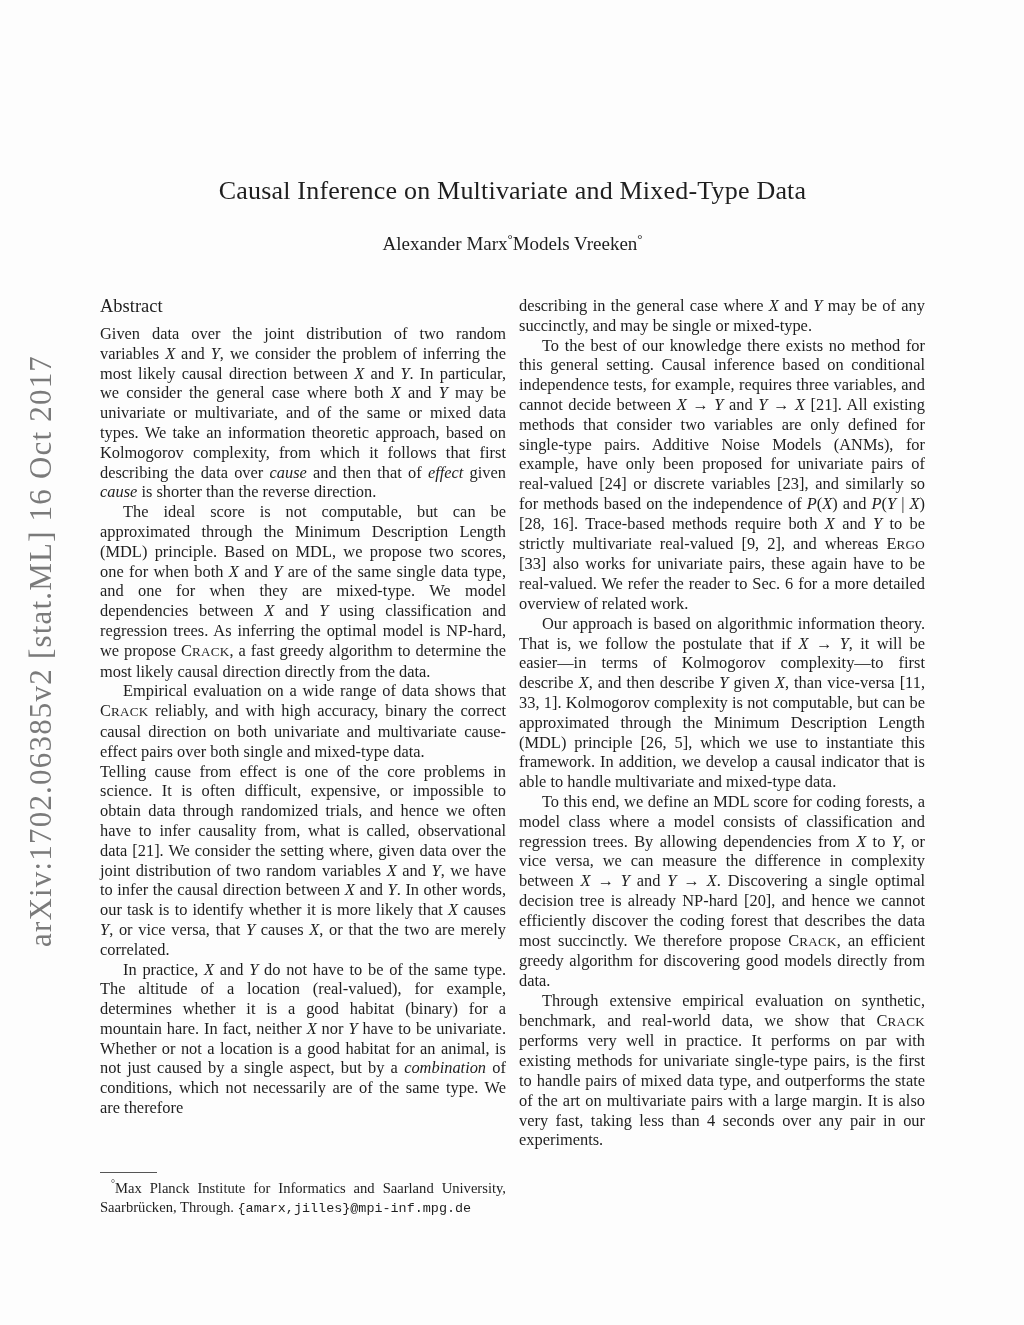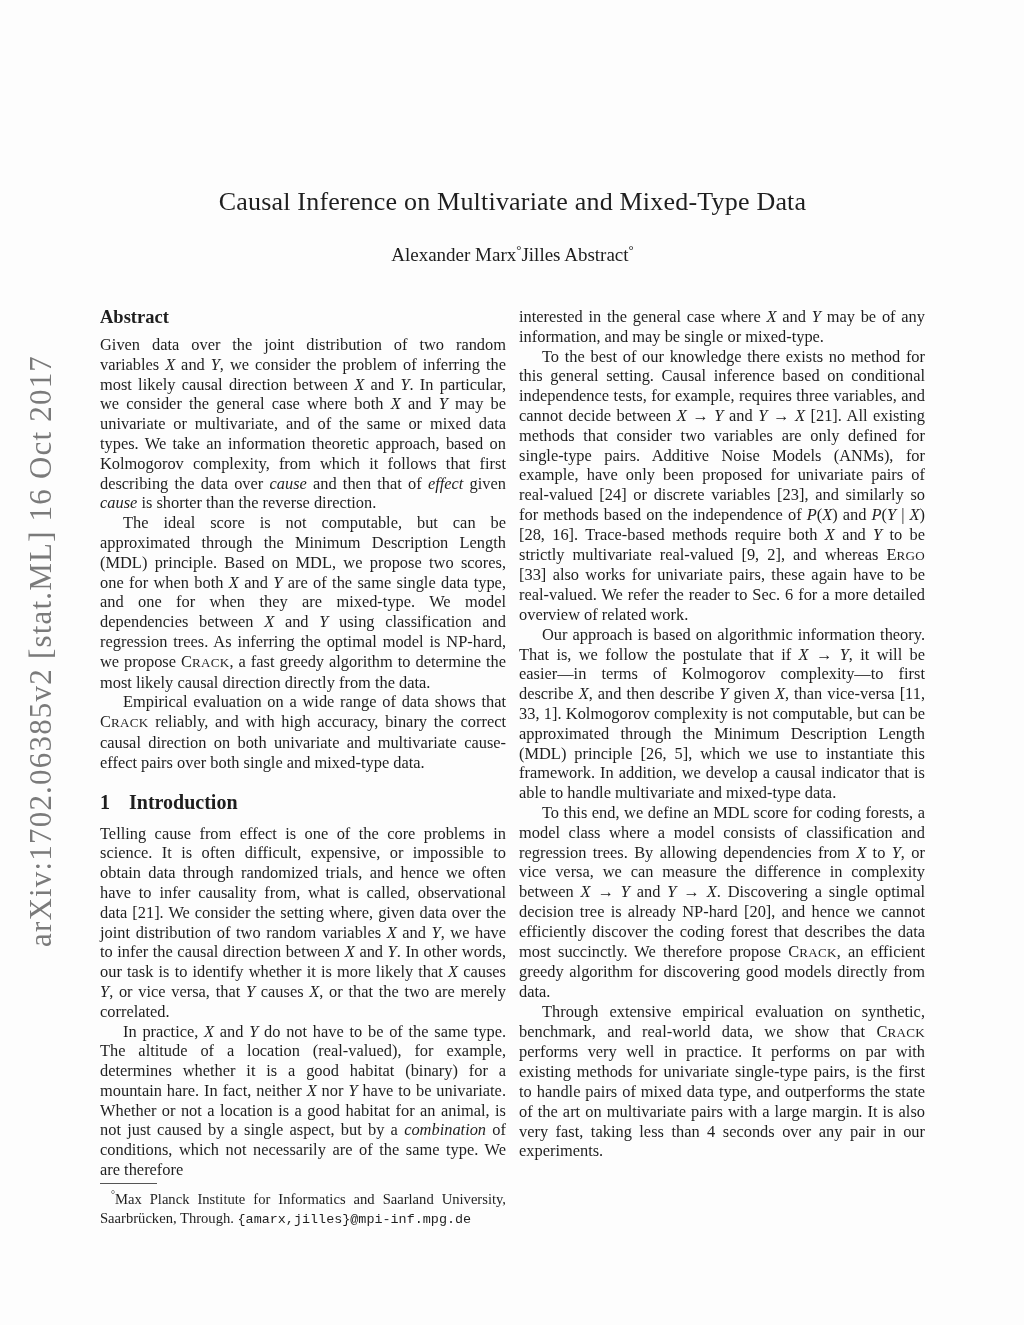"Causal Inference on Multivariate and" .page { top: 187px -> 176px }
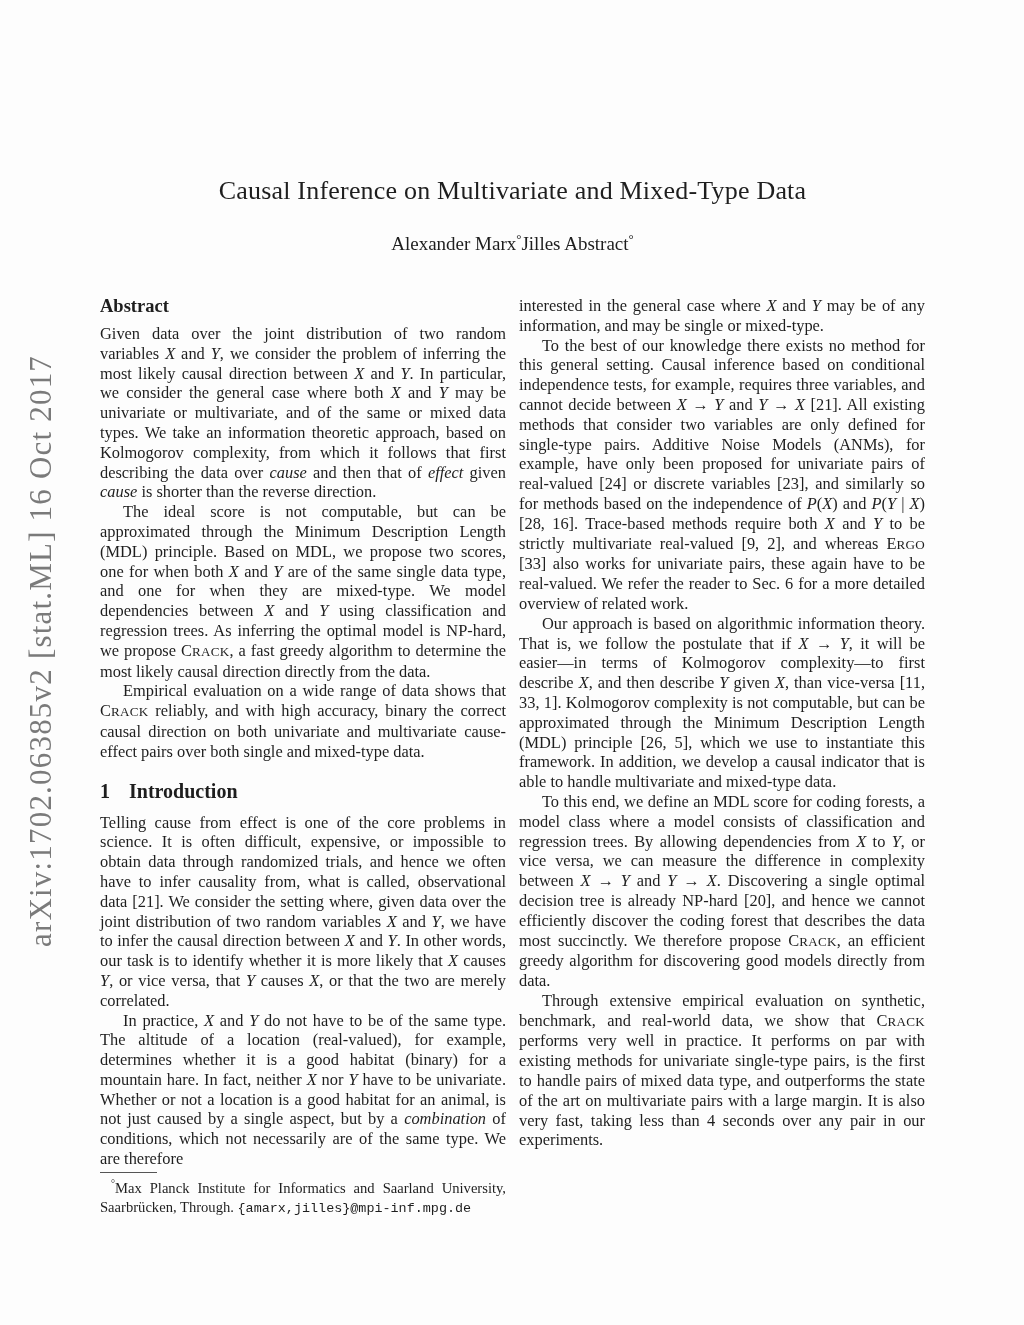"Jilles Abstract" span { text: Jilles Abstract -> Models Vreeken }
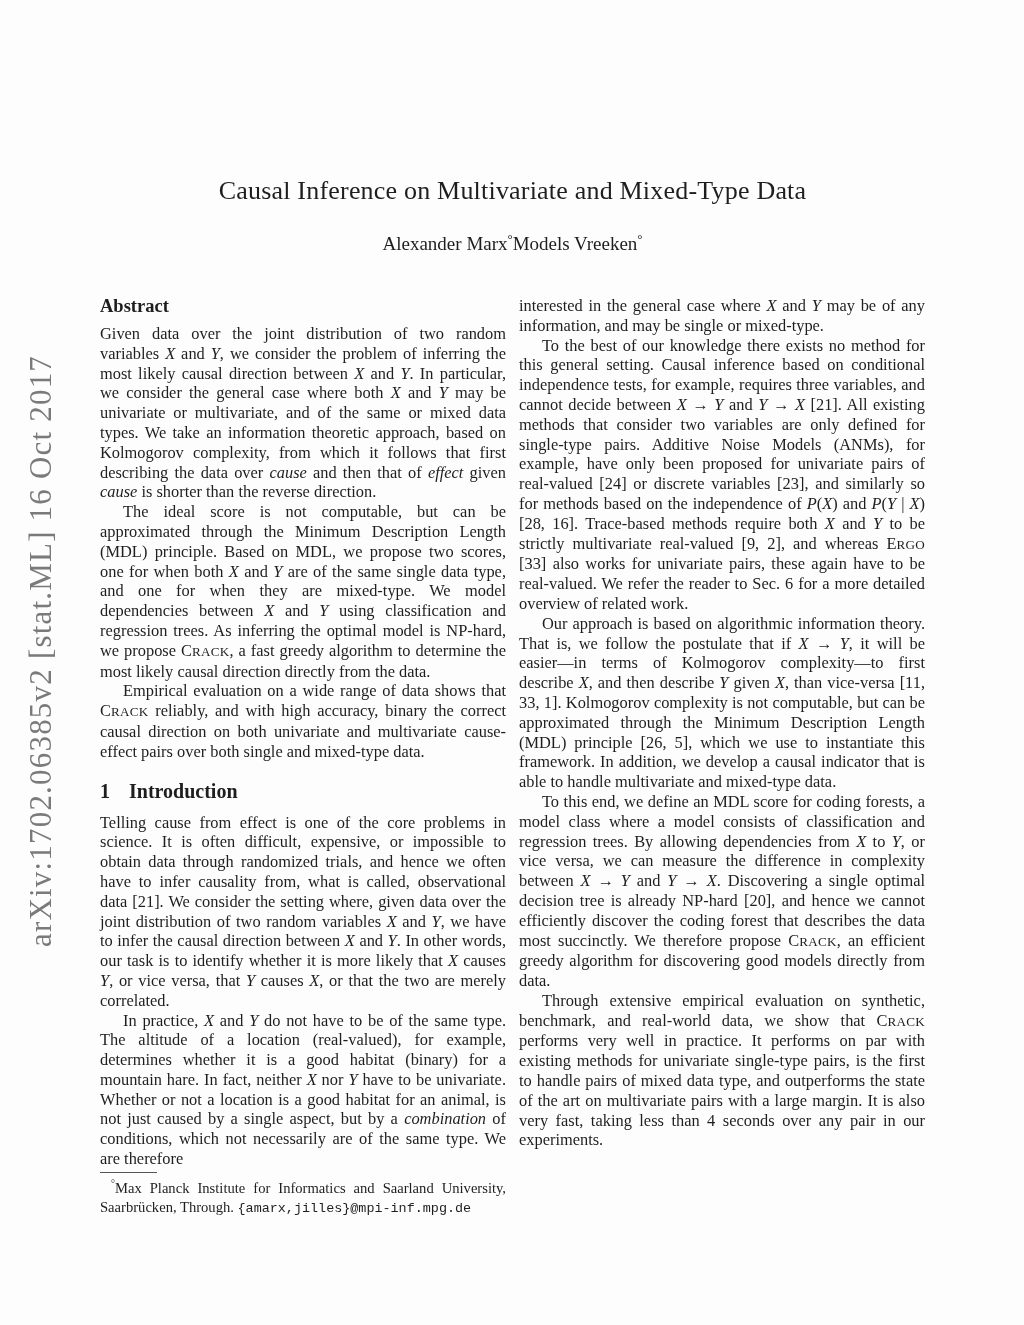"Abstract" .abstract-heading { font-weight: bold -> normal }
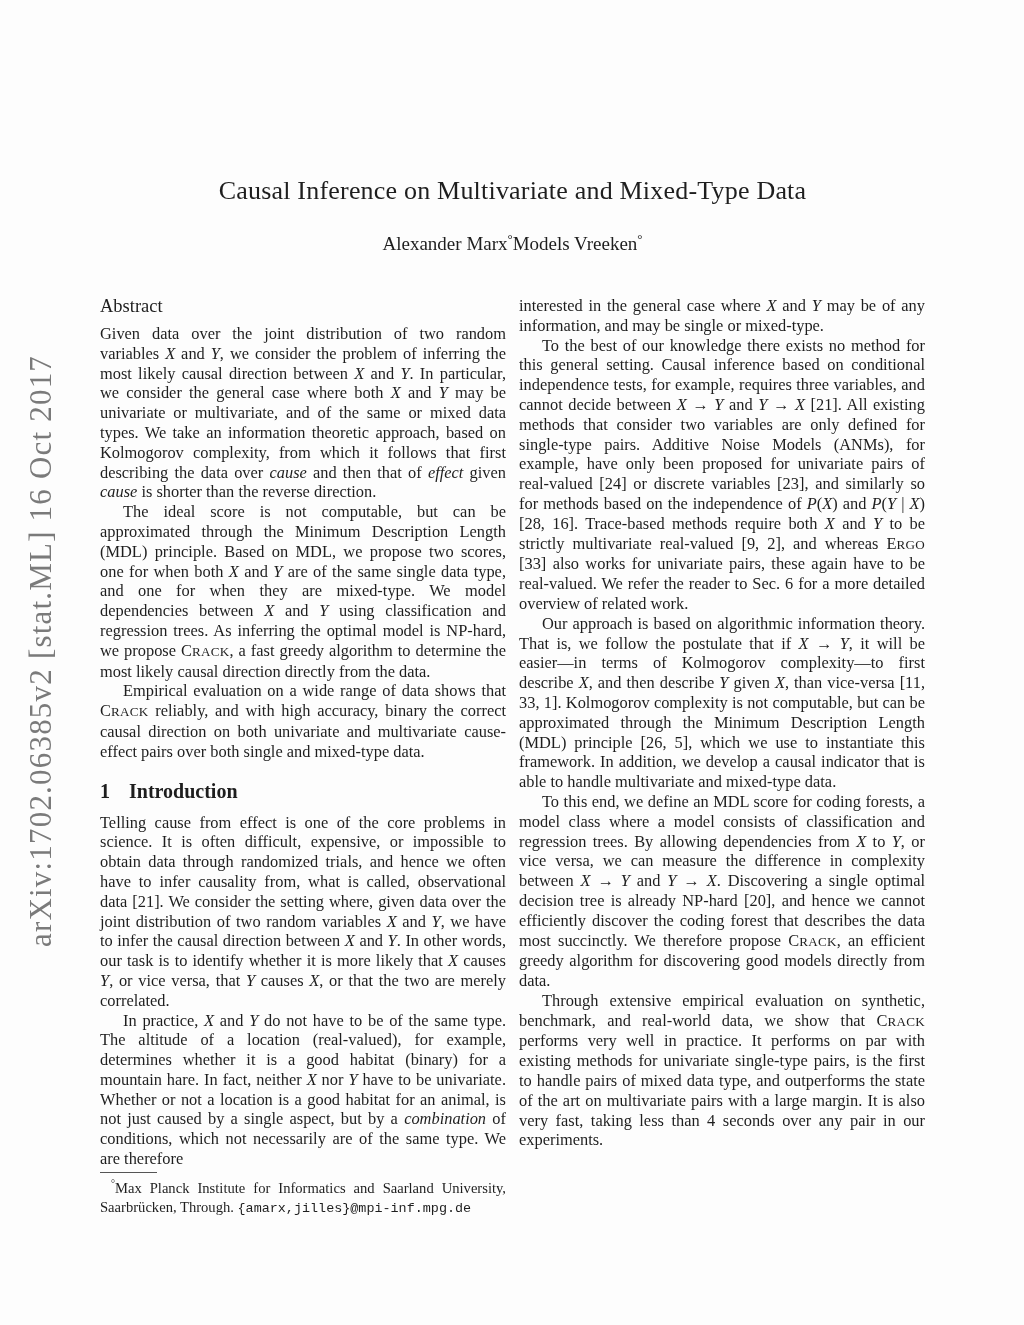"interested in the general case" span { text: interested -> describing }
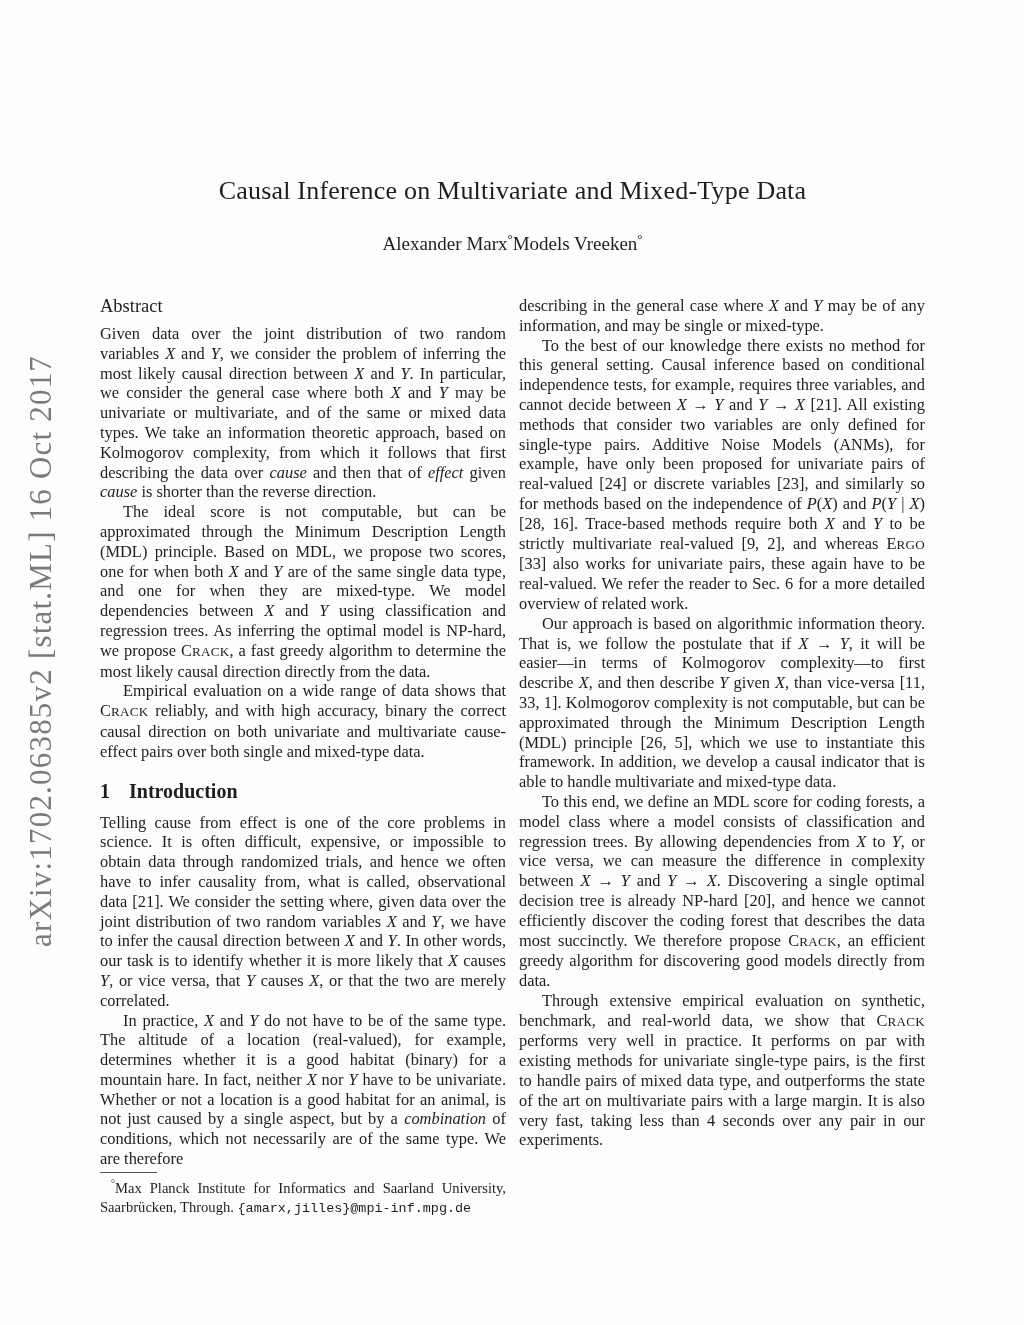"may be of any information," span { text: information -> succinctly }
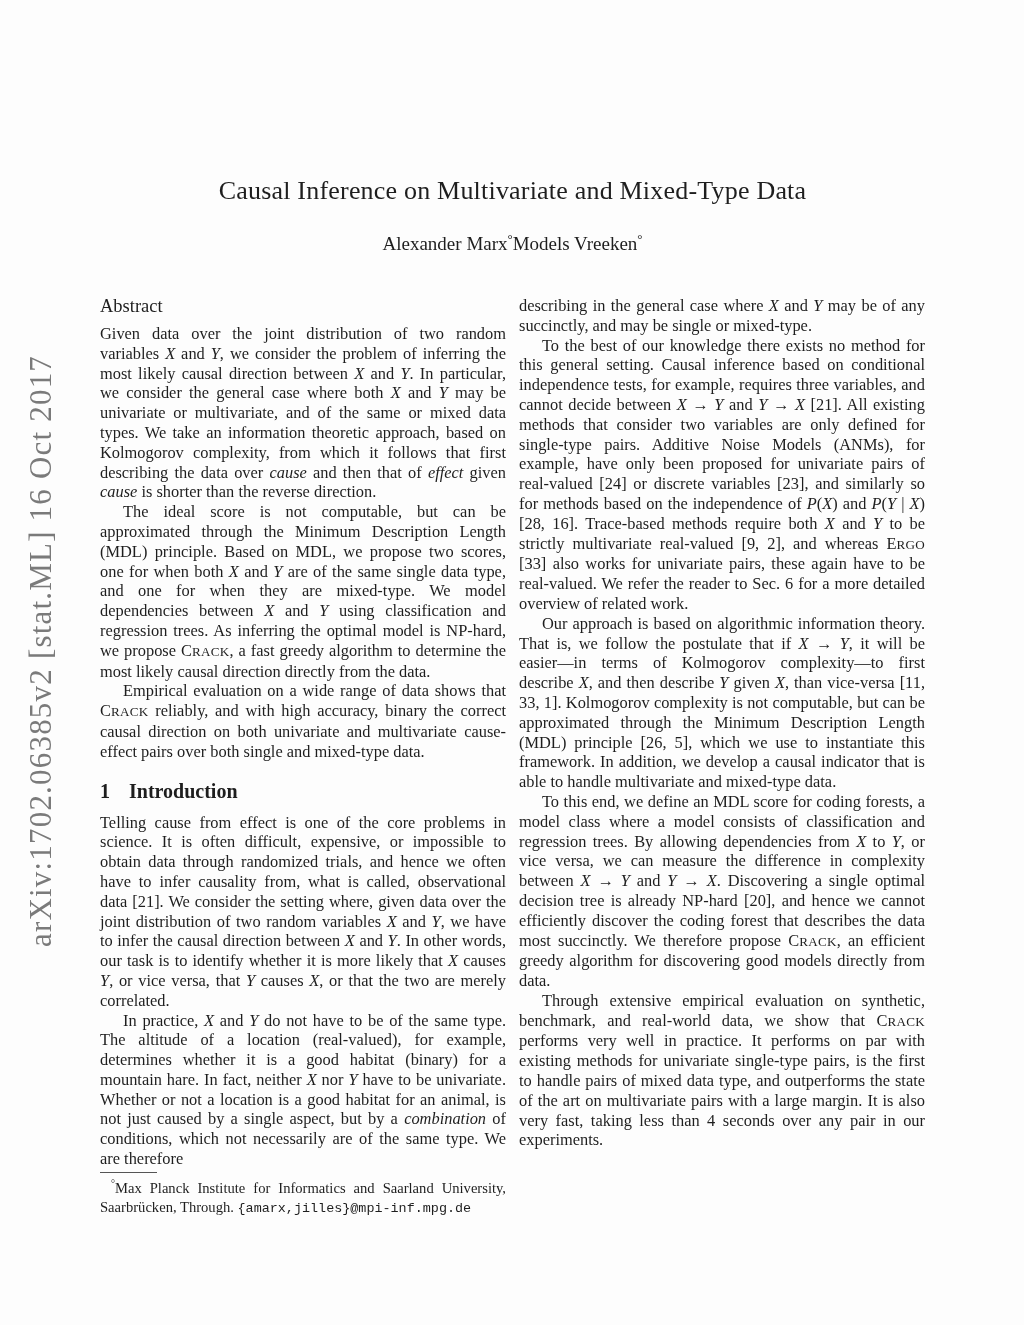"1 Introduction" h2.section-heading { html: <h2><span>1</span><span>Introduction</span></h2> -> none }
